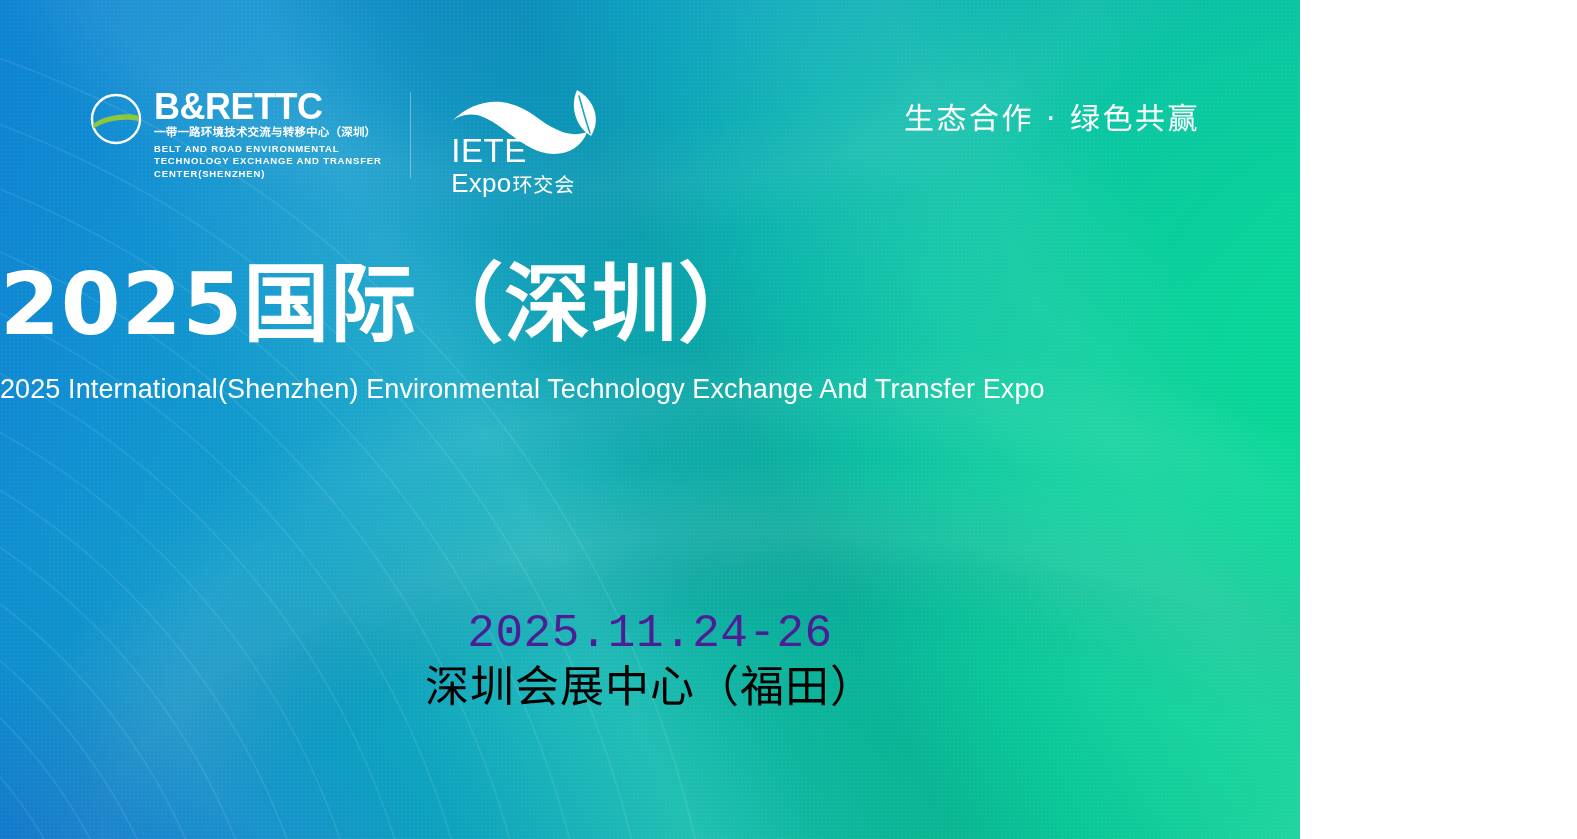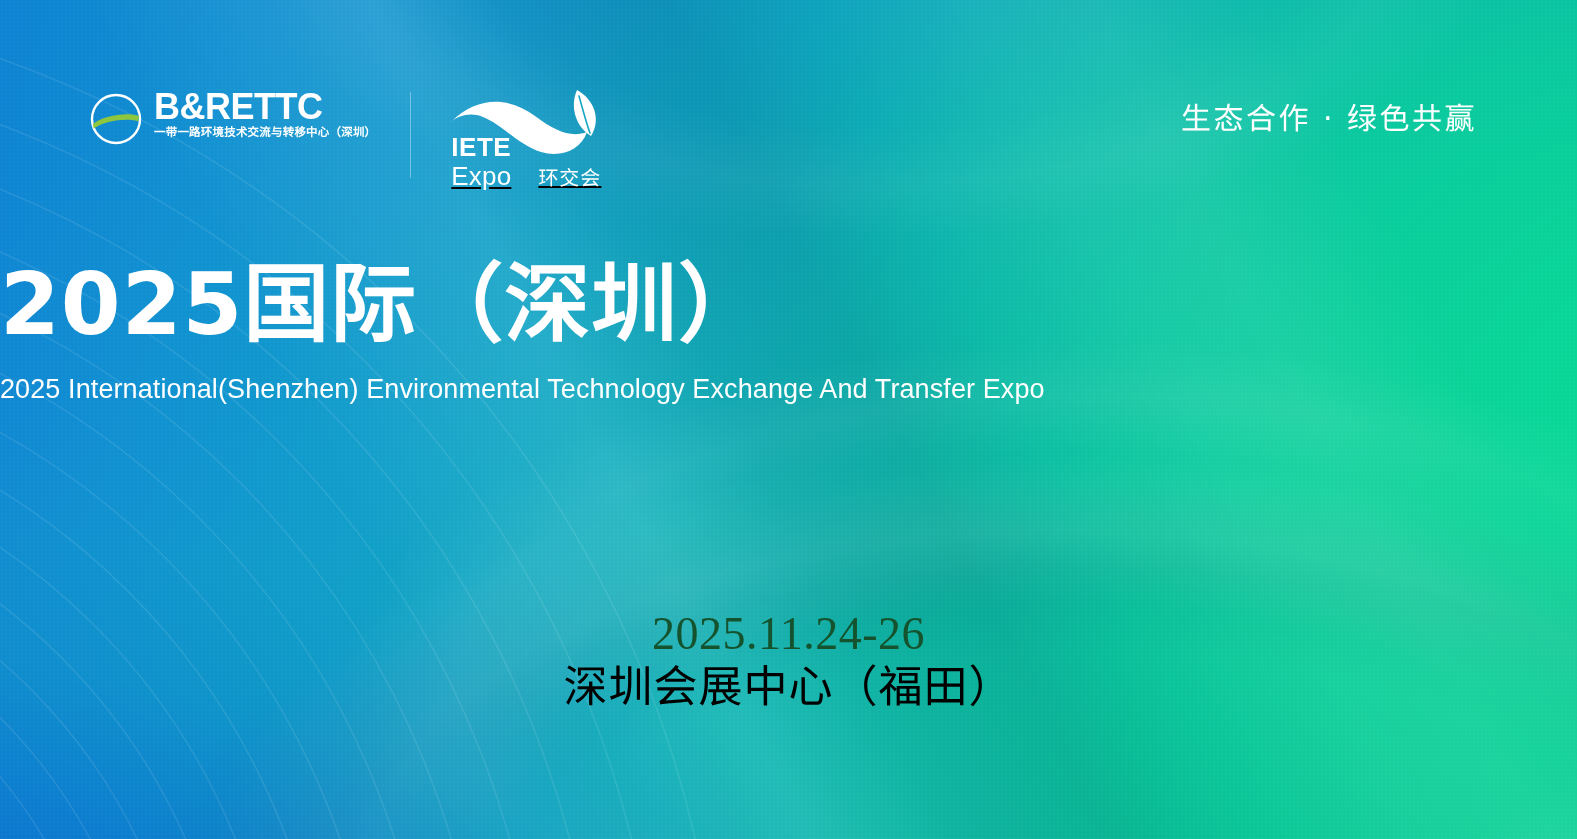"B&RETTC" #banner { width: 1577px -> 1300px }
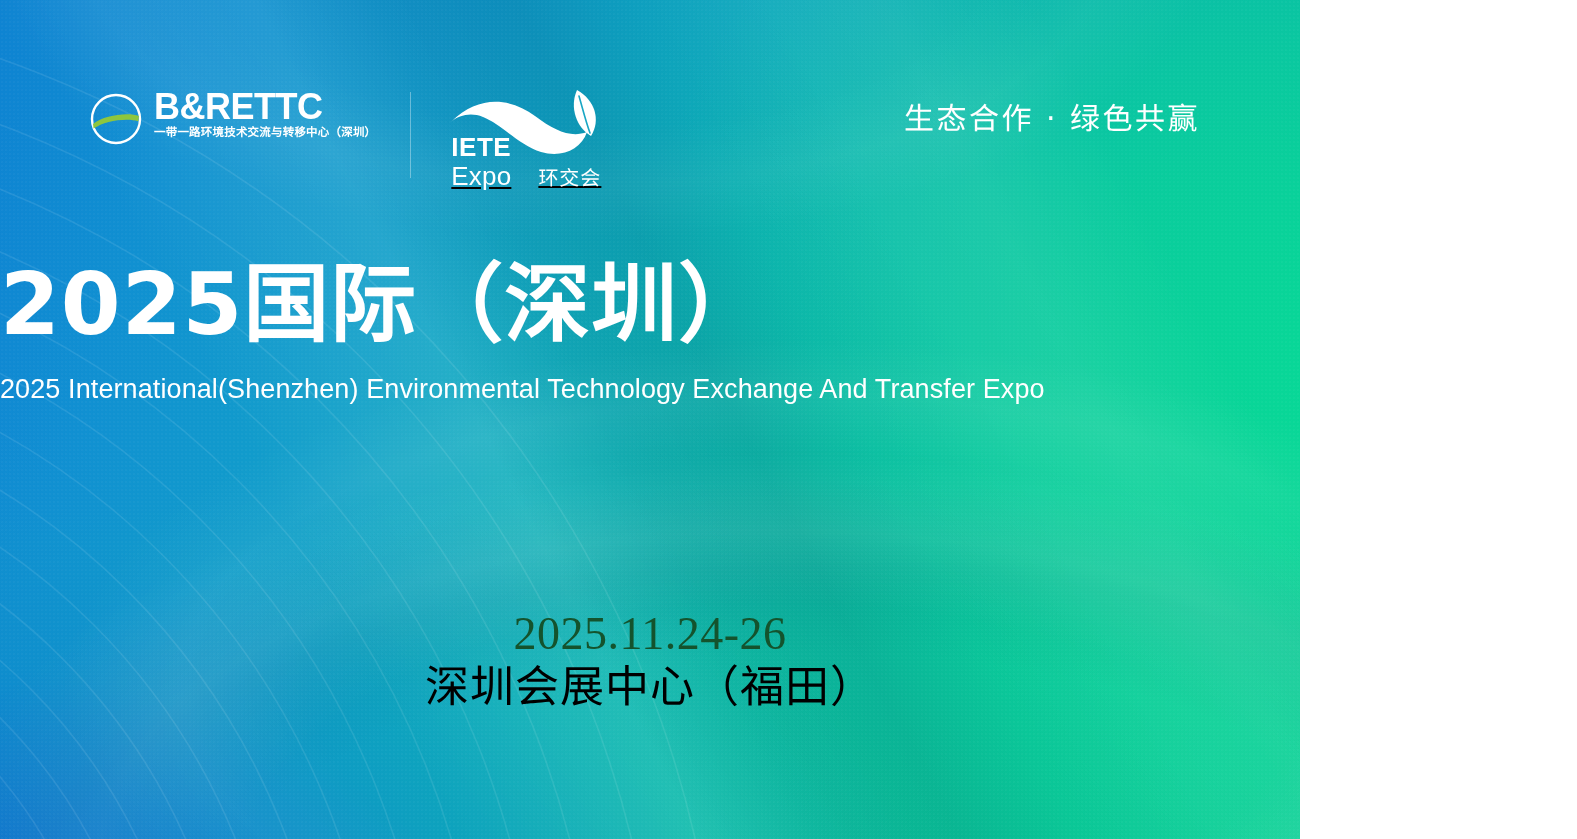"BELT AND ROAD ENVIRONMENTAL" div.brettc-en { html: none -> <div> <div>BELT AND ROAD ENVIRONMENTAL</div> <div>TECHNOLOGY EXCHANGE AND TRANSFER</div> <div>CENTER(SHENZHEN)</div> </div> }
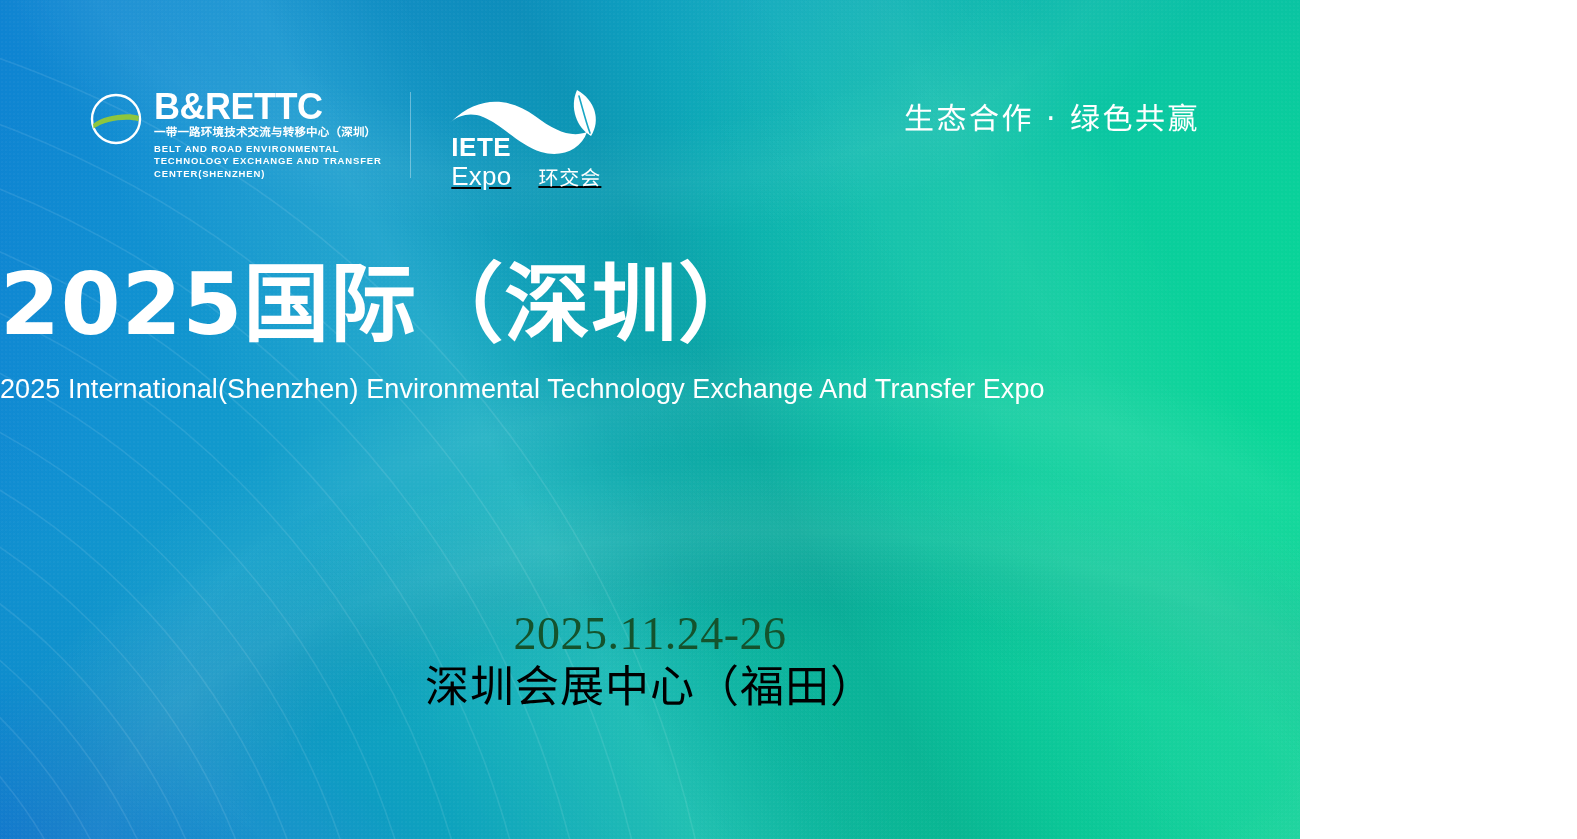"IETE" .iete-top { font-size: 26px -> 33px; font-weight: 700 -> 400 }
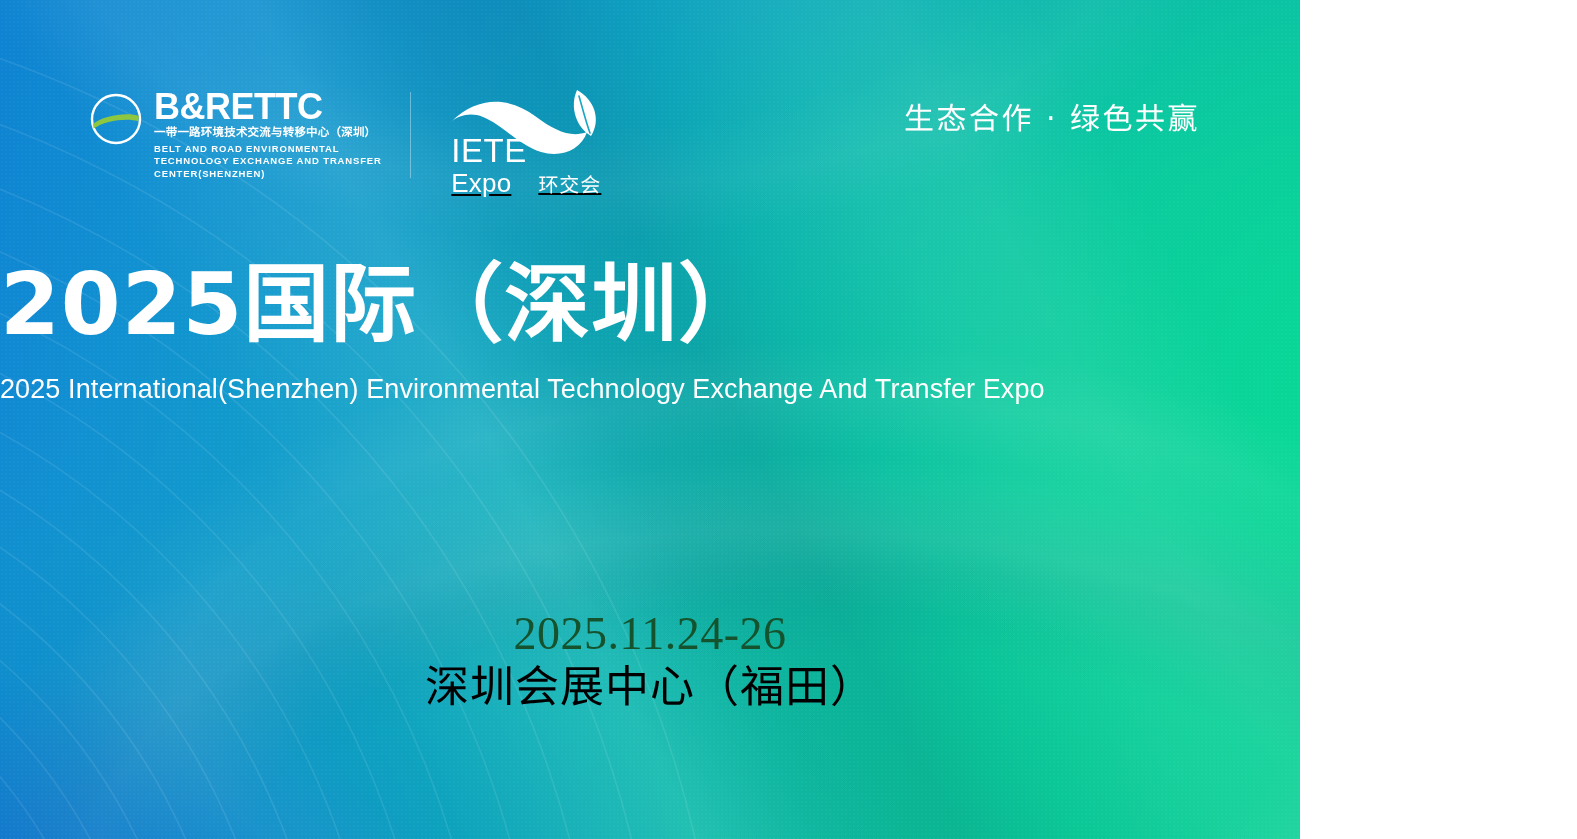"Expo" .iete-bottom { gap: 27px -> 1px; text-decoration: underline -> none }
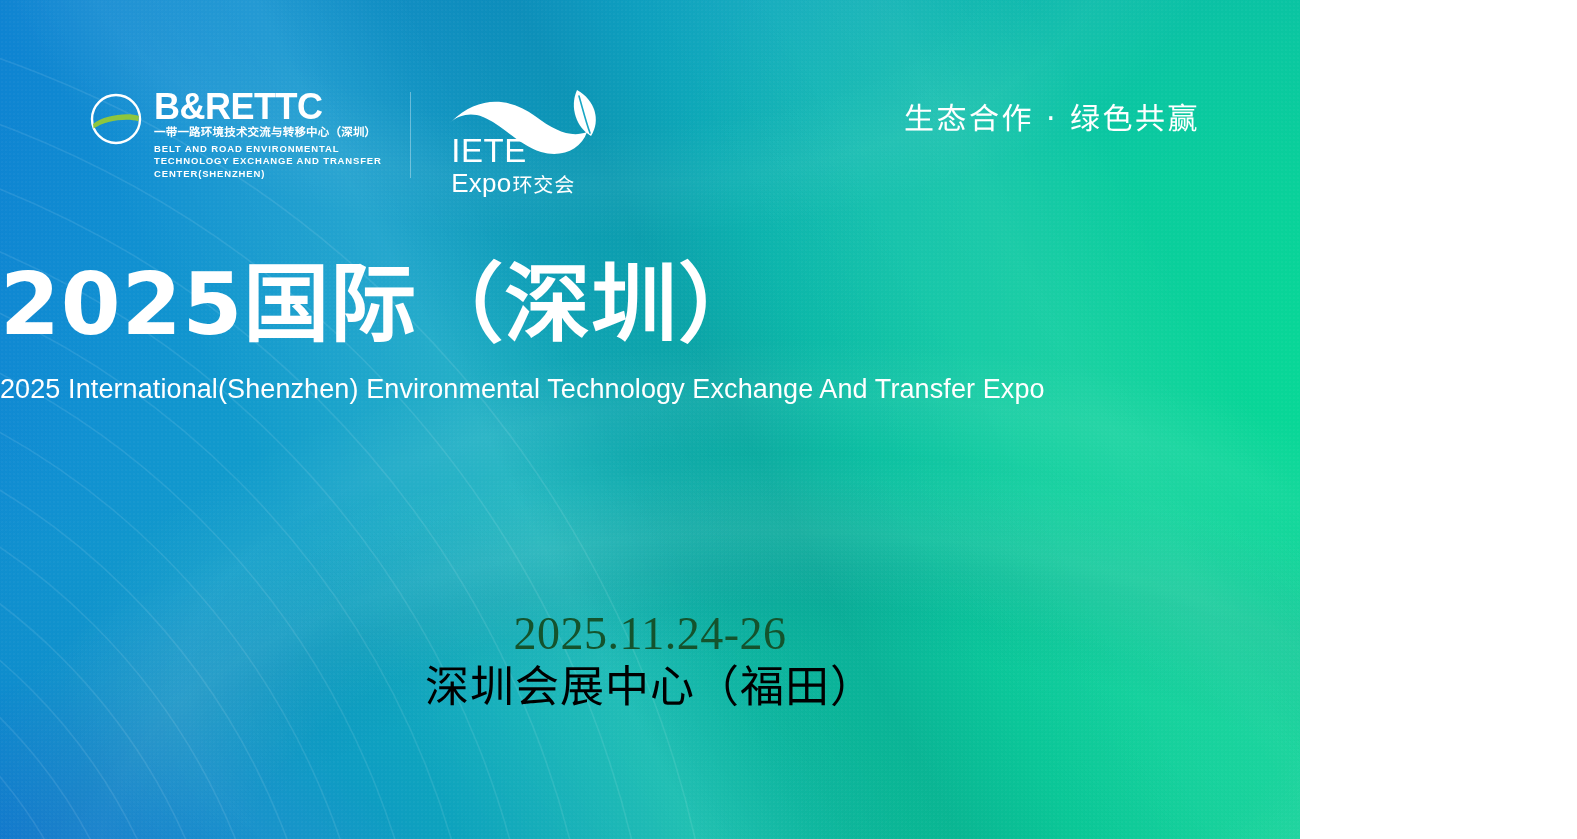"2025.11.24-26" .event-date { color: #14532d -> #4c1d95; font-family: Liberation Serif, serif -> Liberation Mono, monospace }
